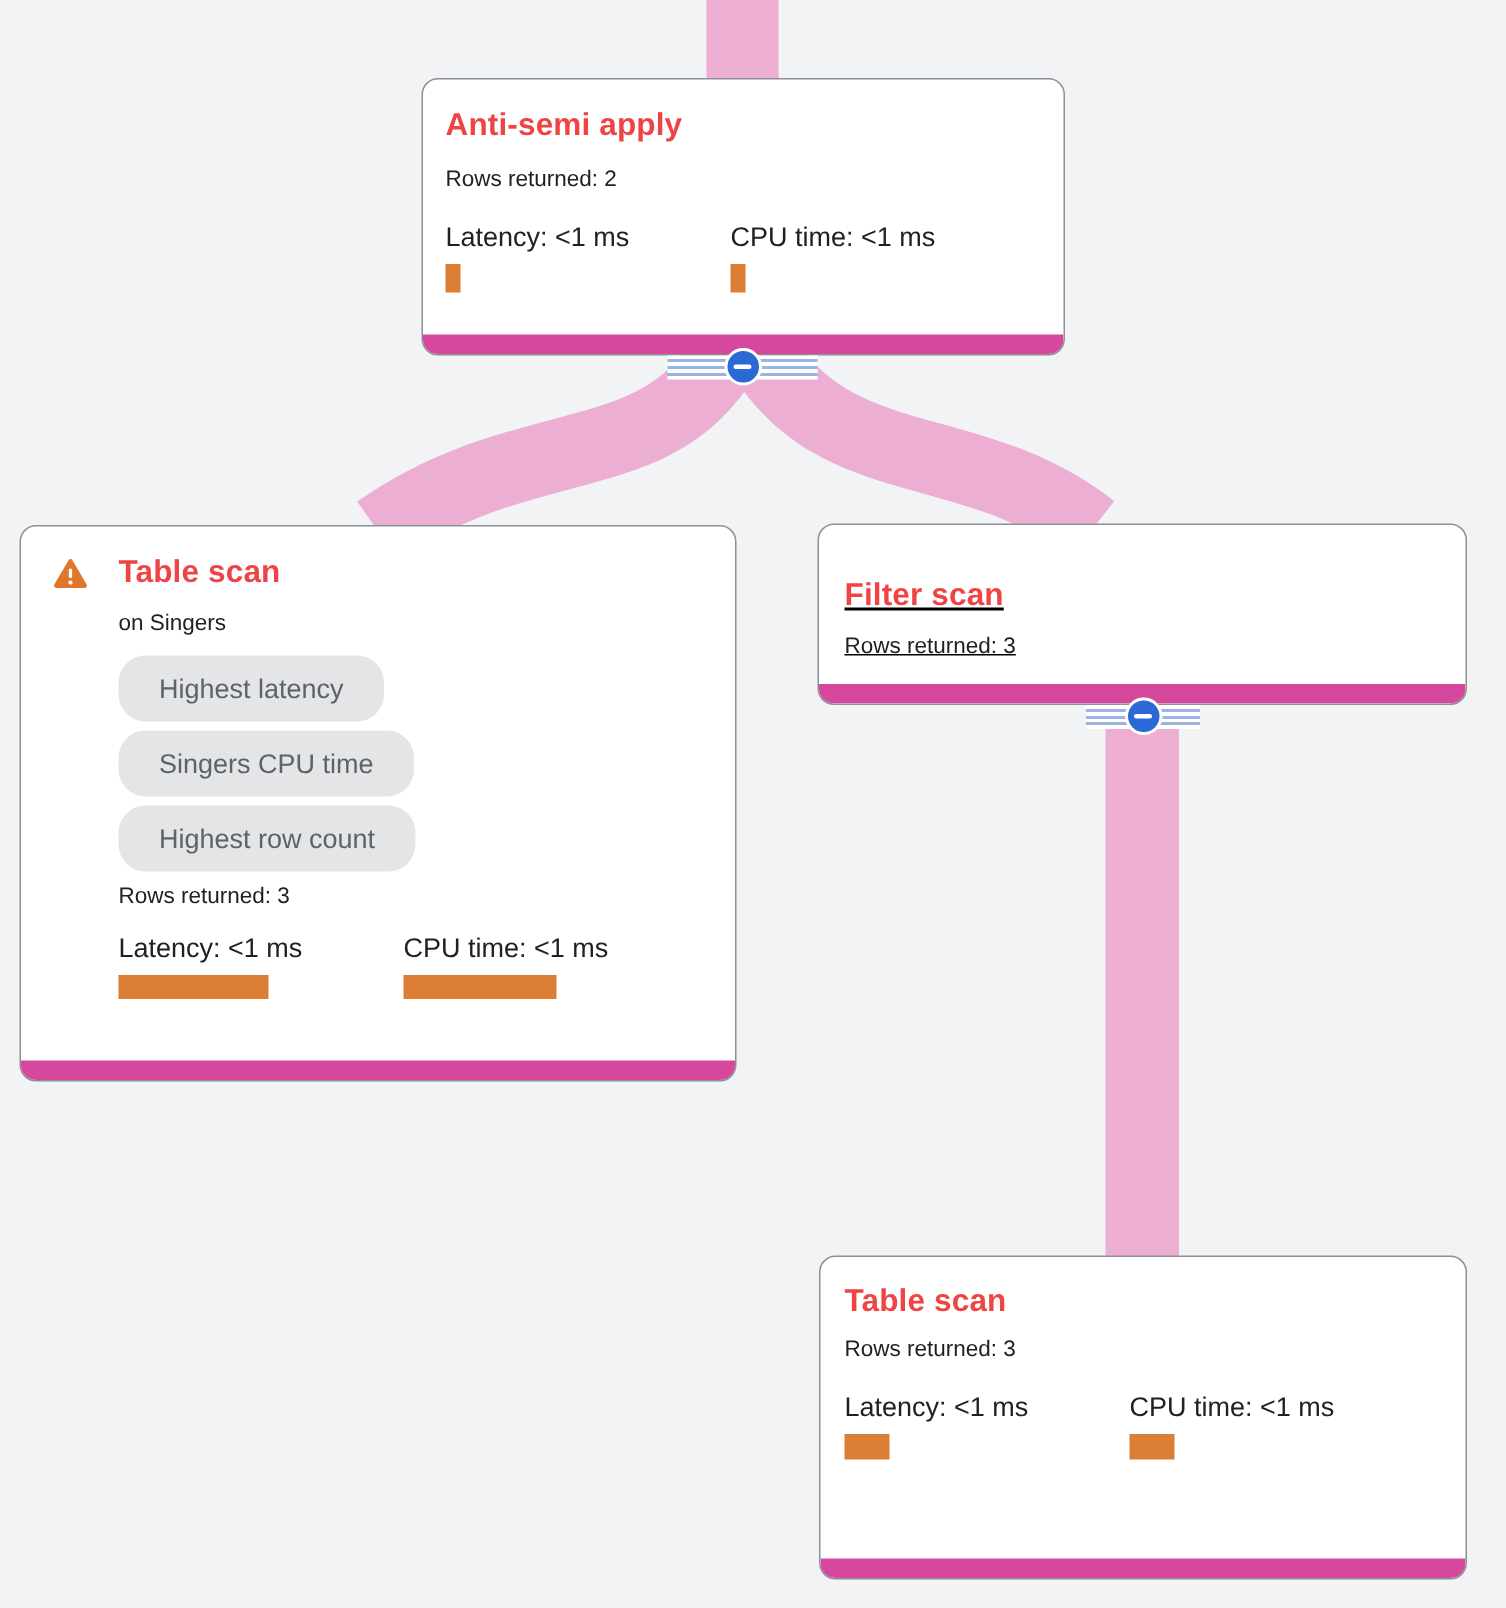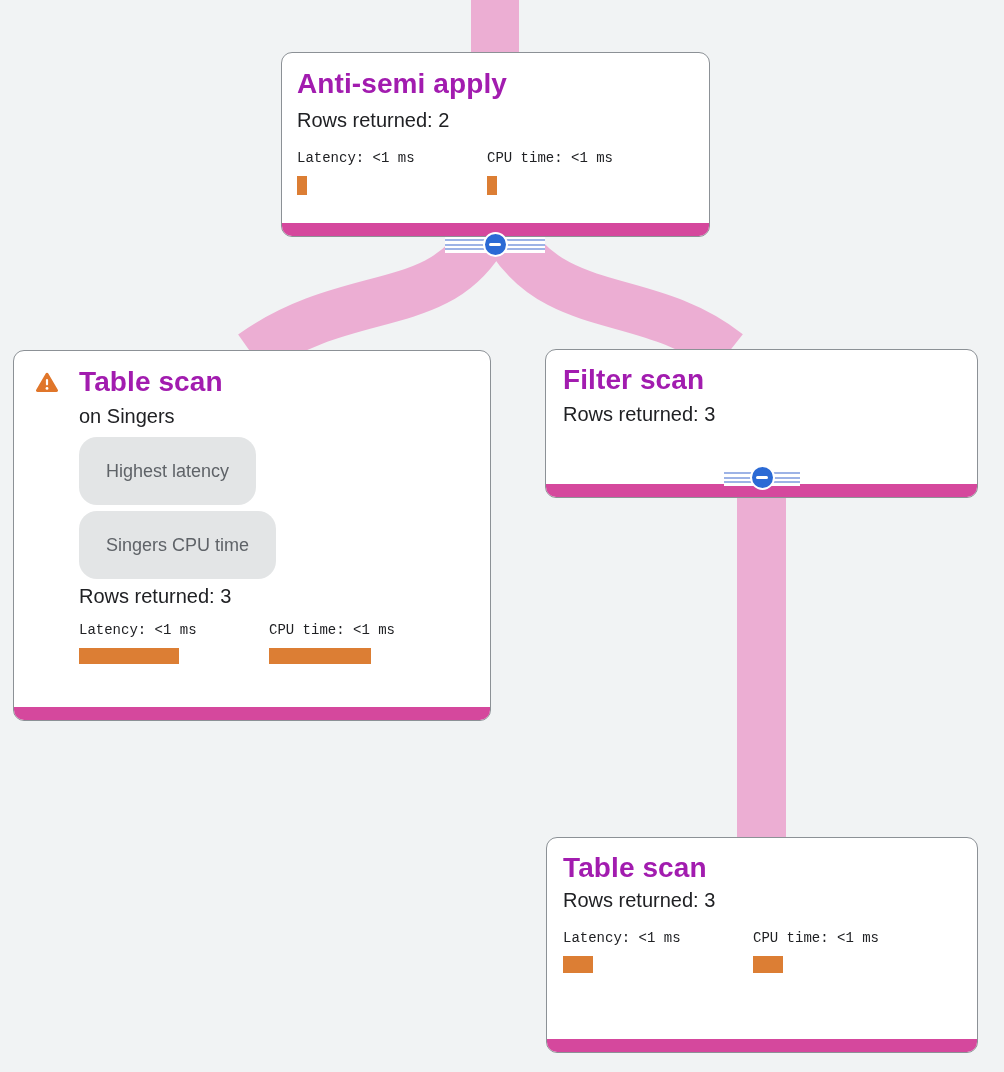"Anti-semi apply" .node-title { color: #a21caf -> #ef4444; font-size: 28px -> 21px }
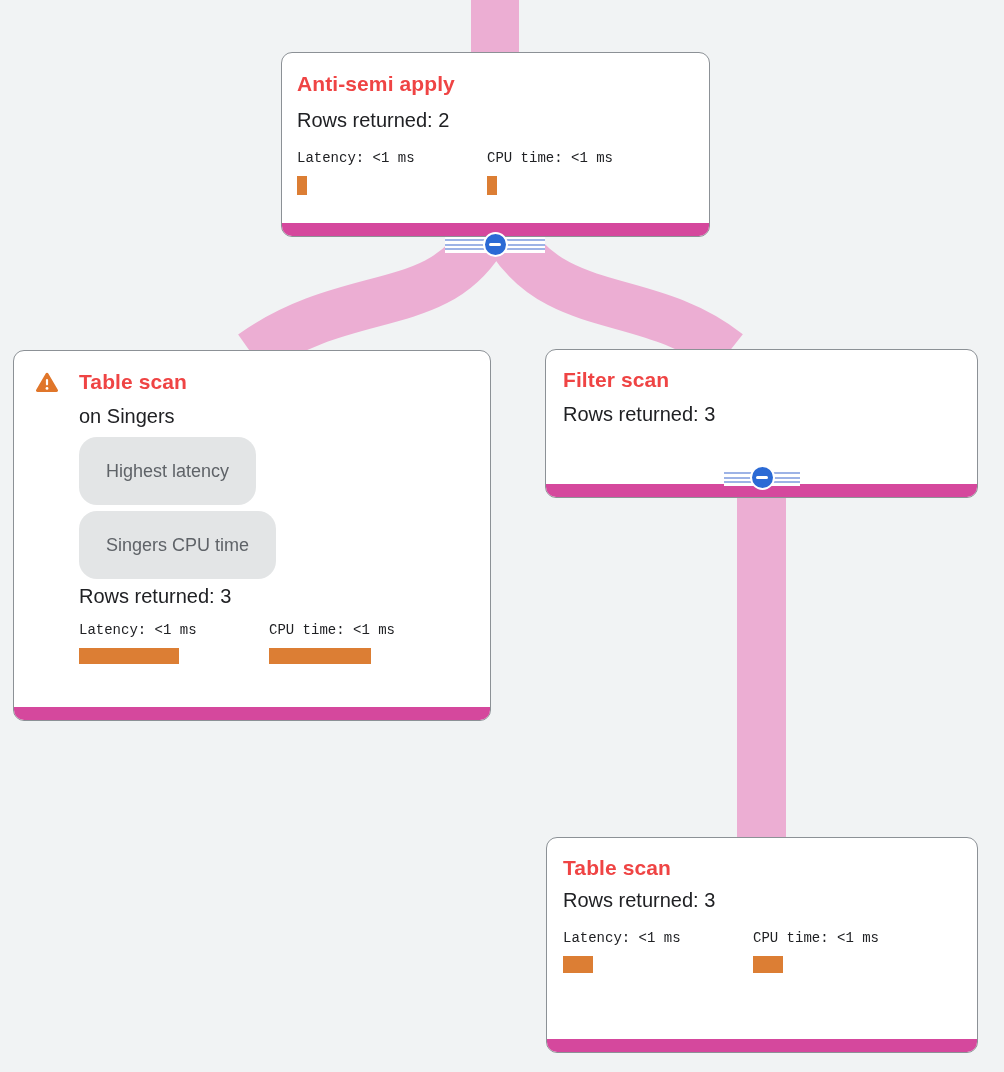"Rows returned: 2" .node-line { font-size: 20px -> 15px }
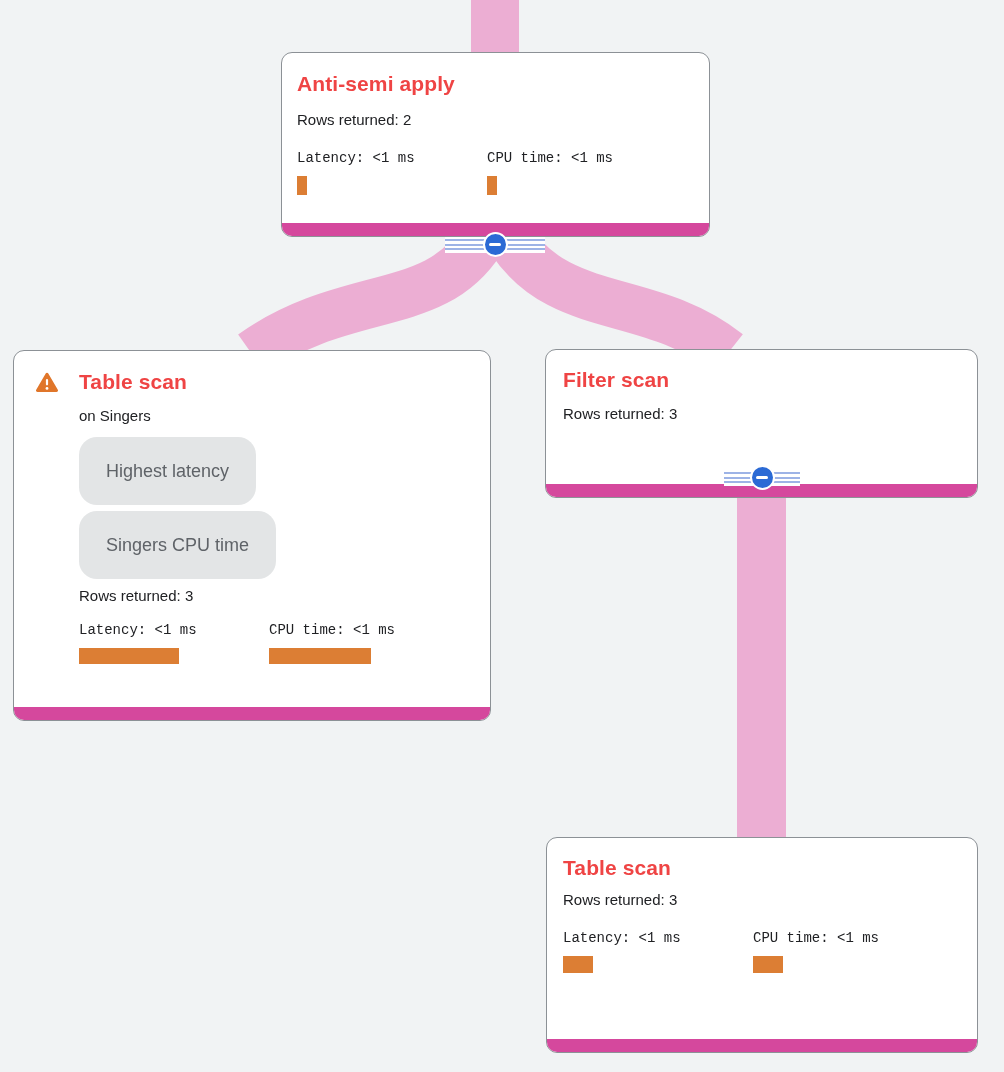"Latency: <1 ms" .metric-label { font-family: Liberation Mono, monospace -> none; font-size: 14px -> 18px }
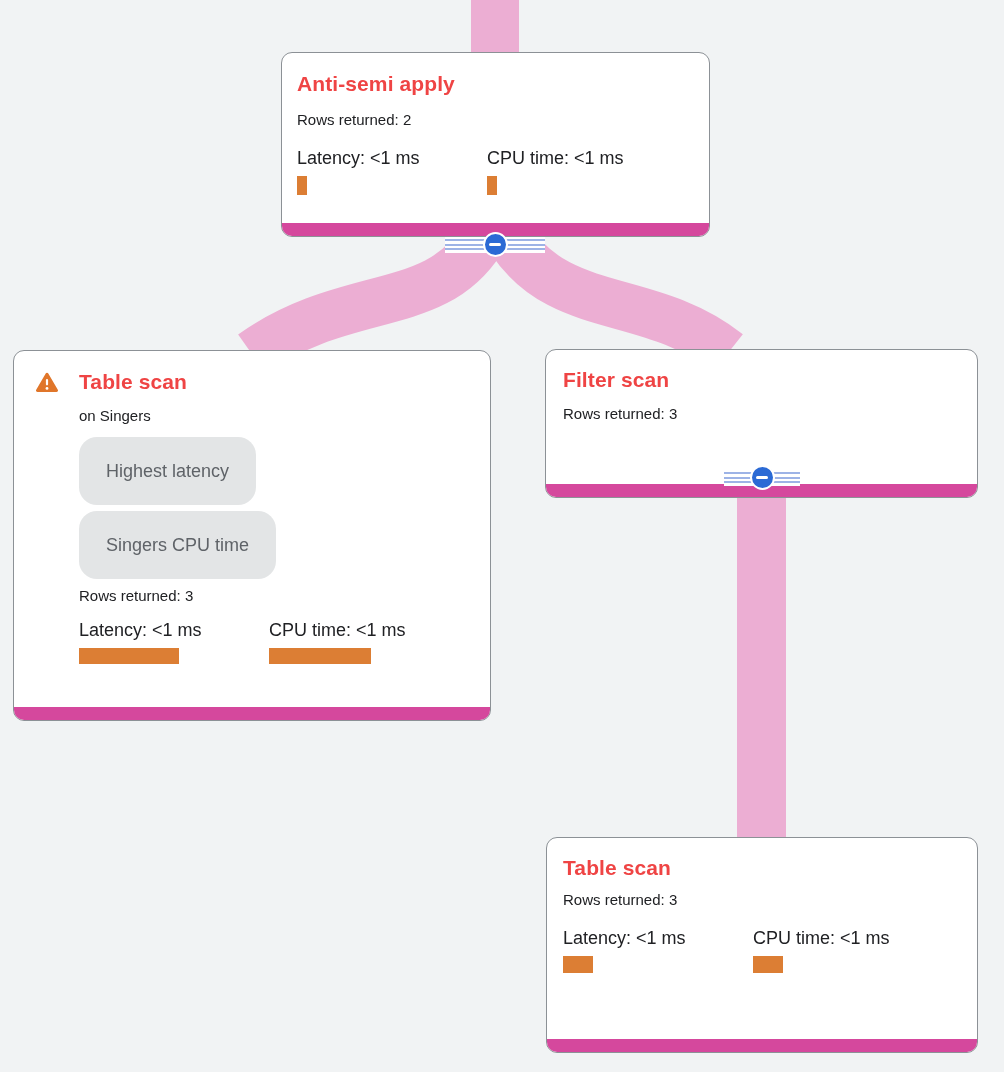"Filter scan" #node-filter { height: 149px -> 121px; padding: 17px 17px 0 17px -> 34px 17px 0 17px; text-decoration: none -> underline }
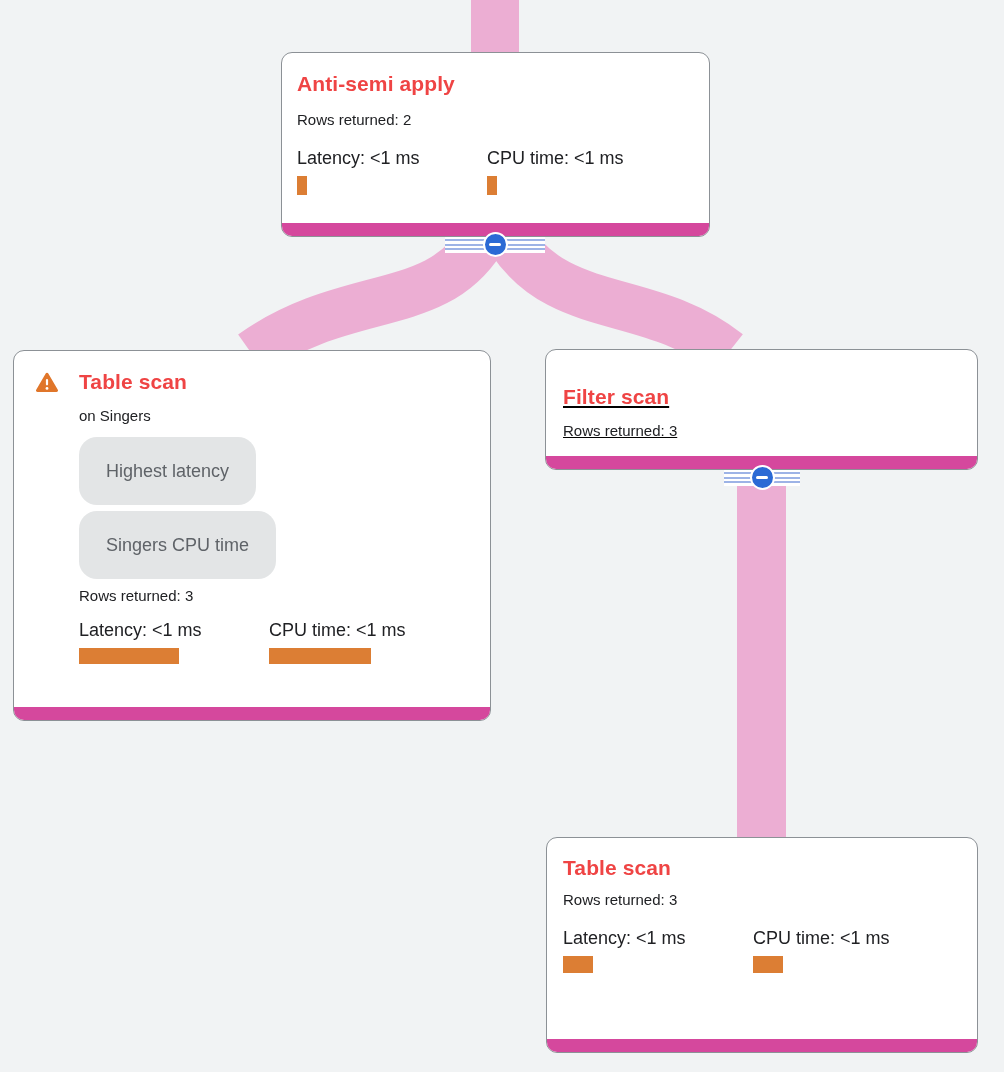"Highest latency" .badge { padding: 16px 27px -> 4px 27px }
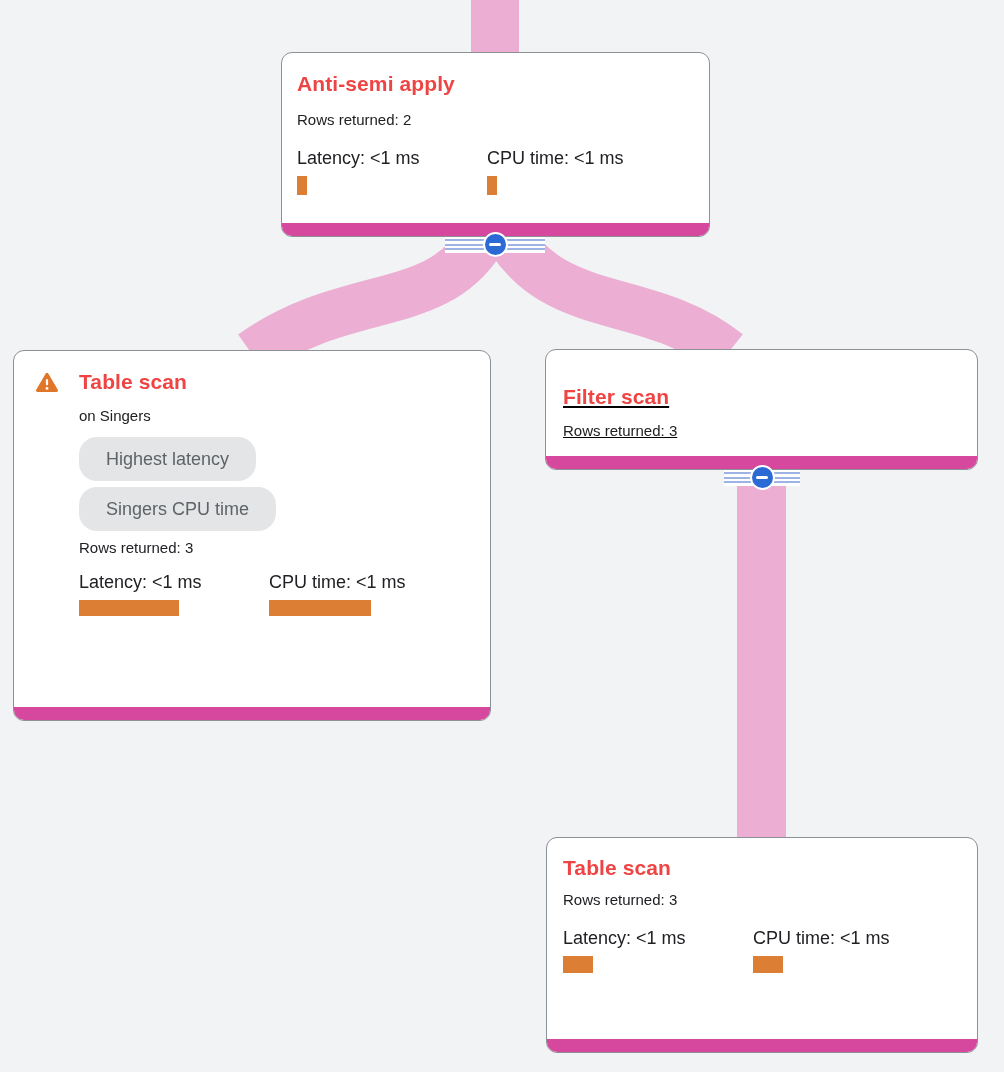"Highest row count" div.badge { html: none -> <div>Highest row count</div> }
